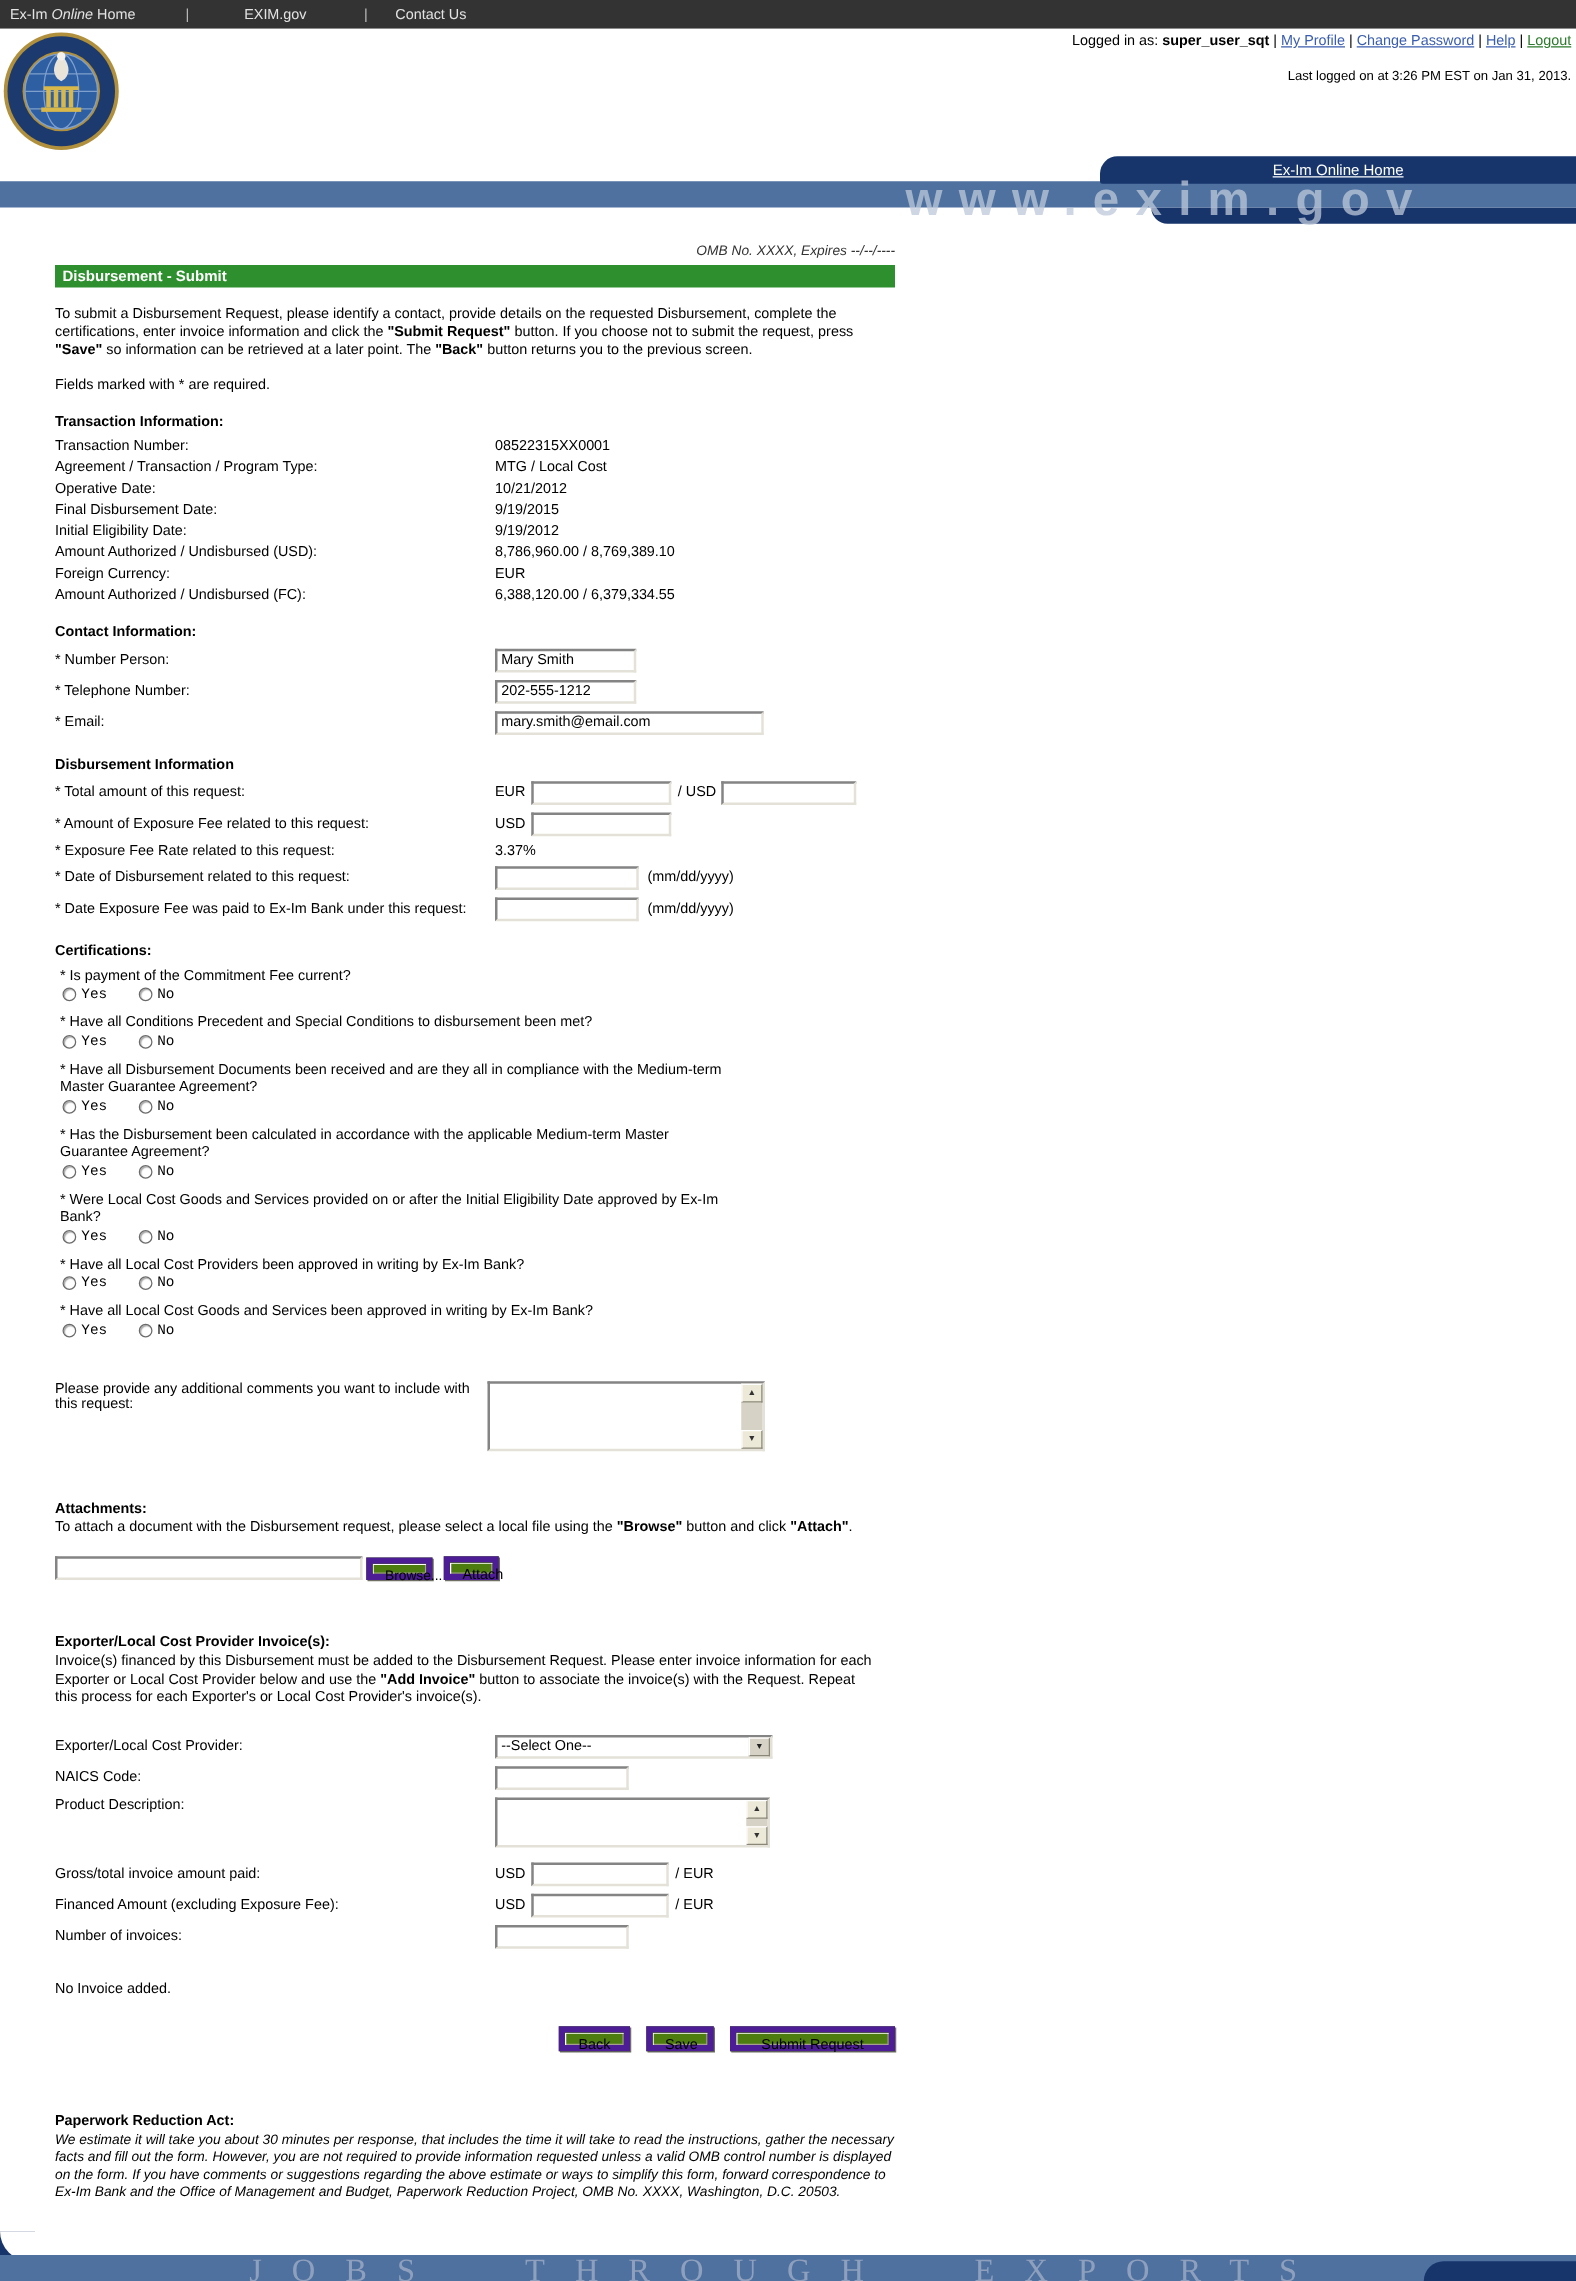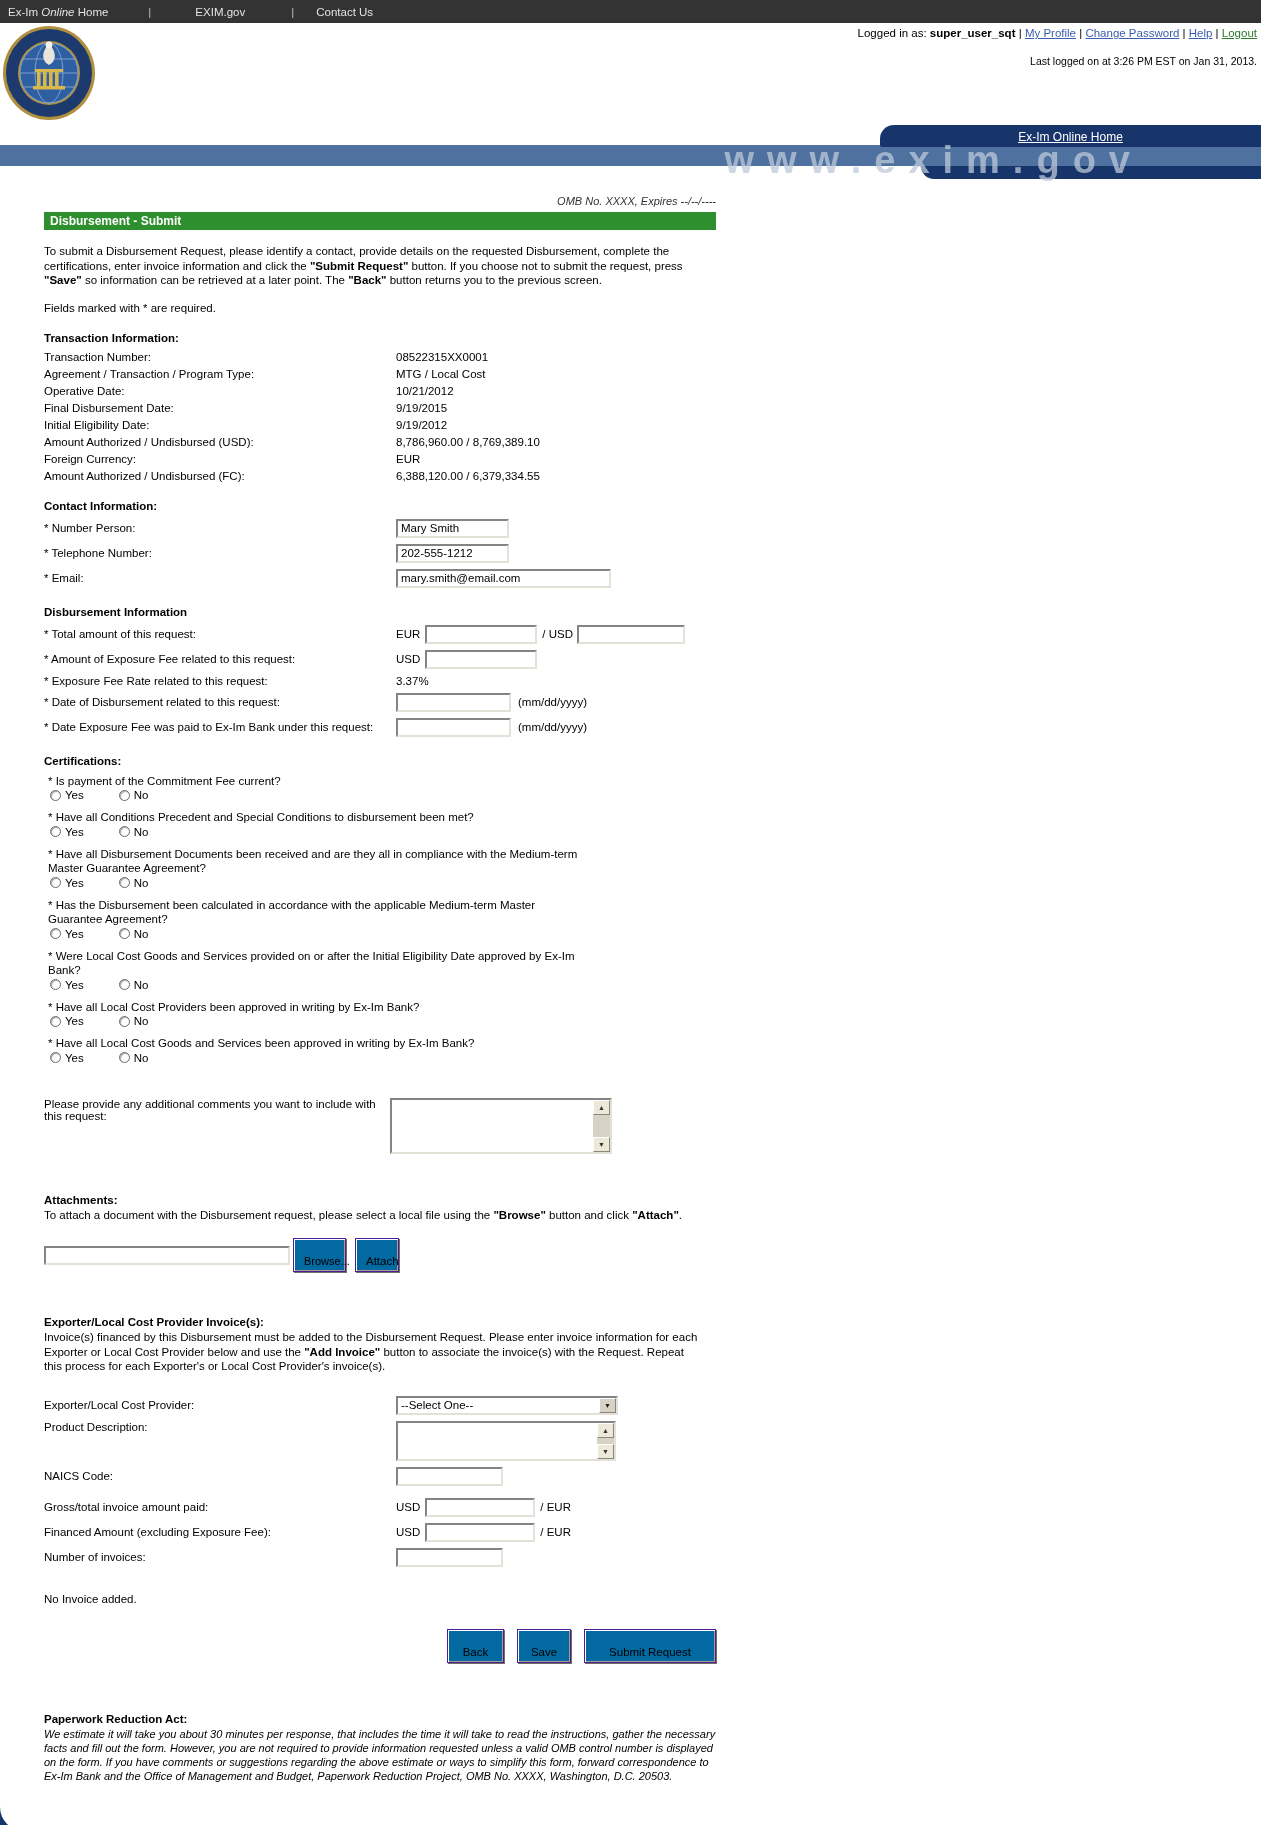"Yes" .cert-opts { font-family: none -> Liberation Mono, monospace; gap: 35px -> 25px }
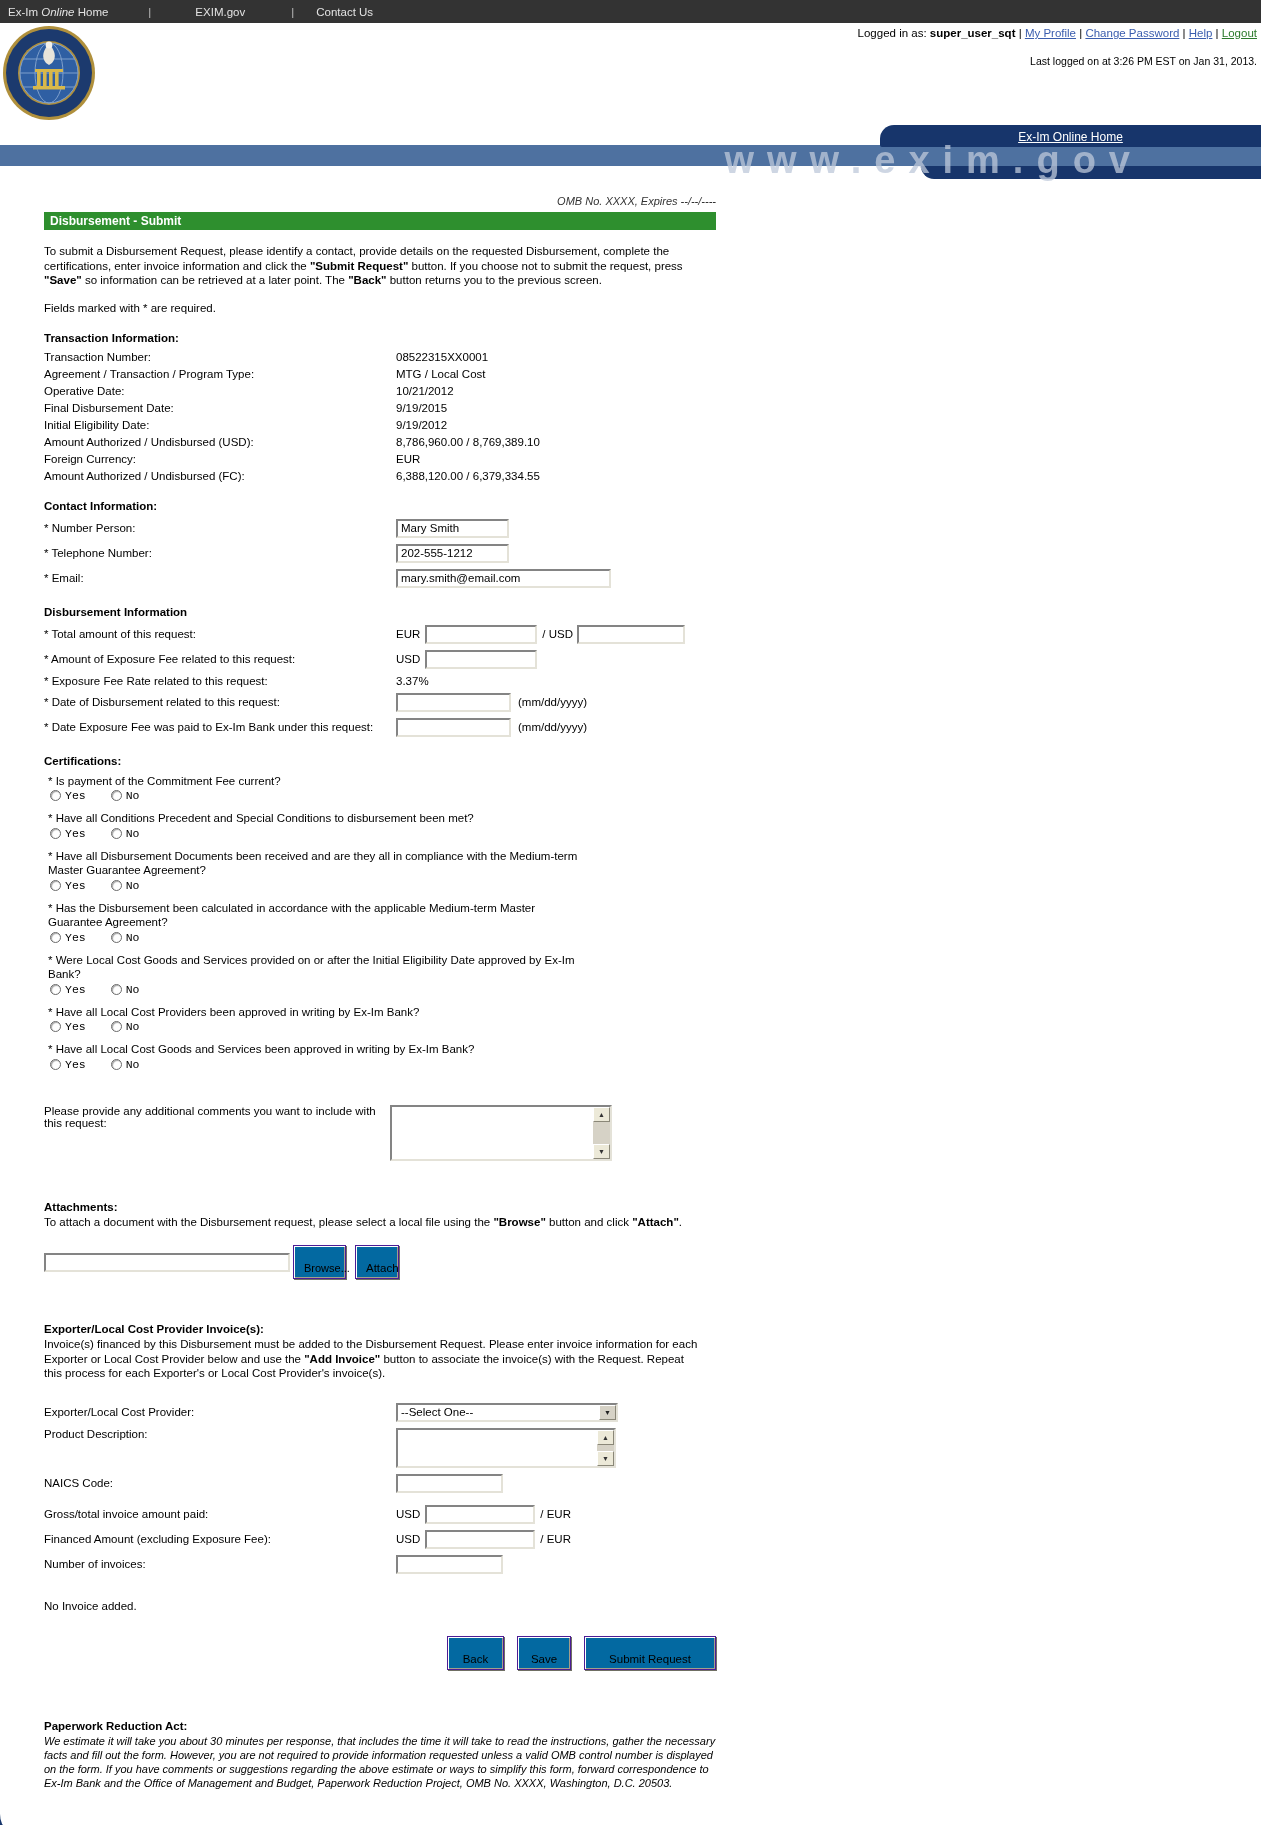"Browse..." .btn { background: #0369a1 -> #4d7c0f; border: 1px solid #4c1d95 -> 5px solid #4c1d95; padding: 16px 10px -> 4px 10px }
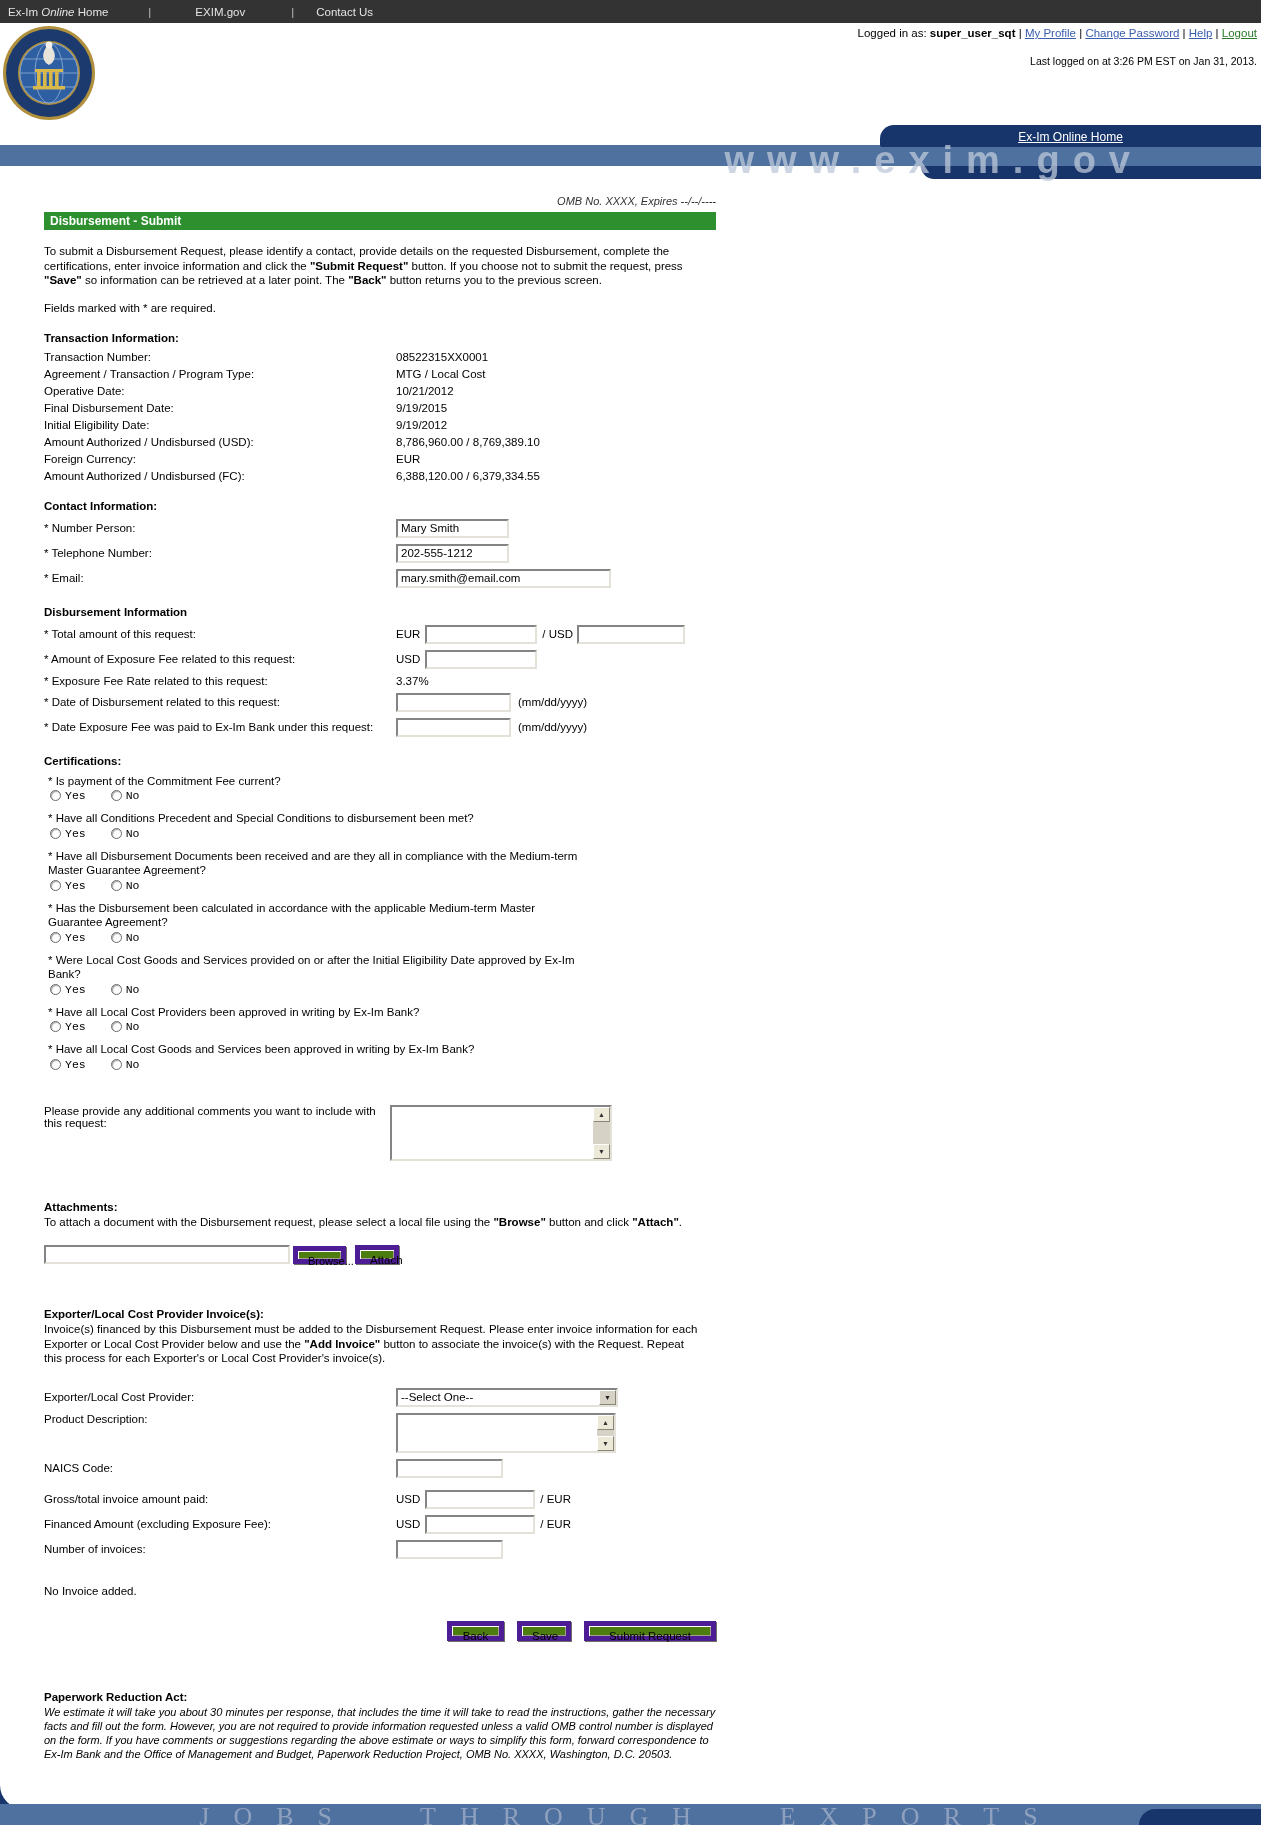"Product Description:" div.frow { order: before "NAICS Code:" -> after "NAICS Code:" }
